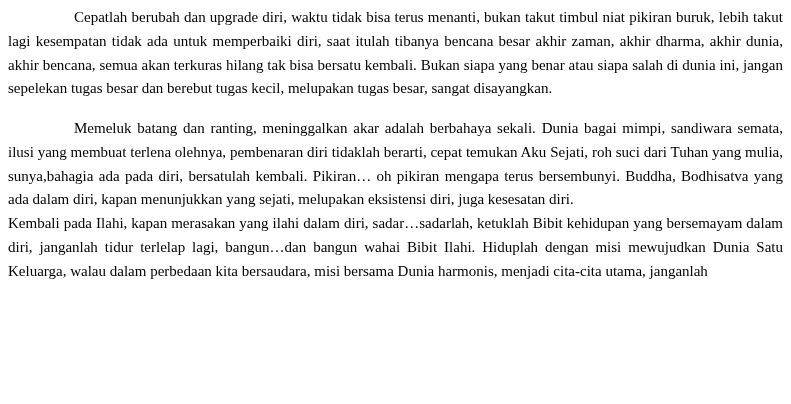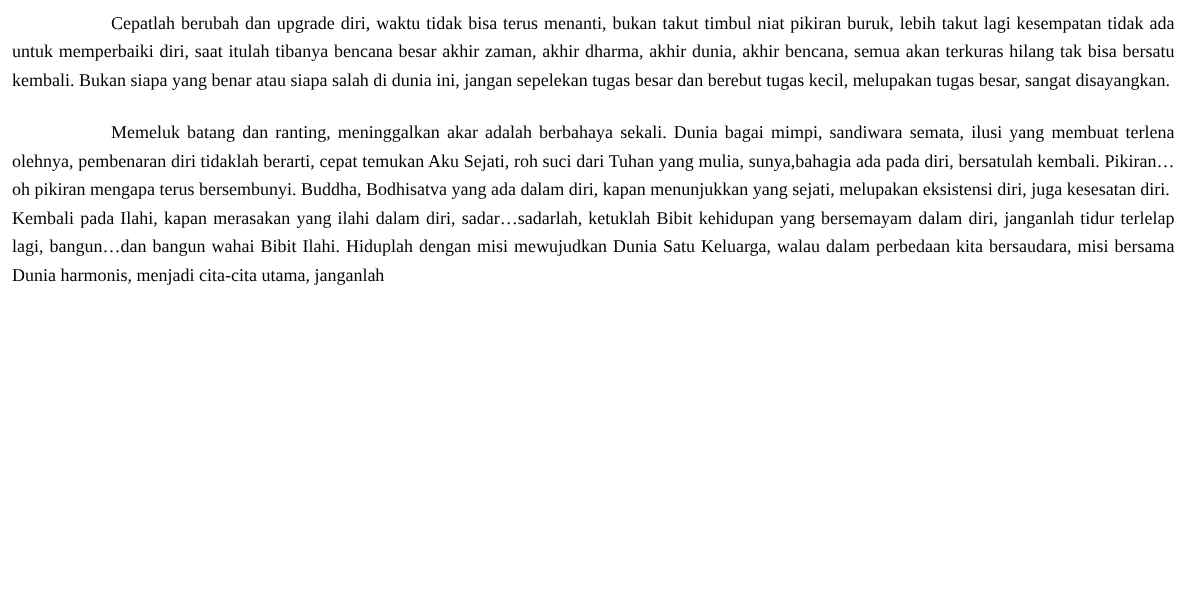"Cepatlah berubah dan upgrade diri," .para { font-size: 12px -> 15px }
